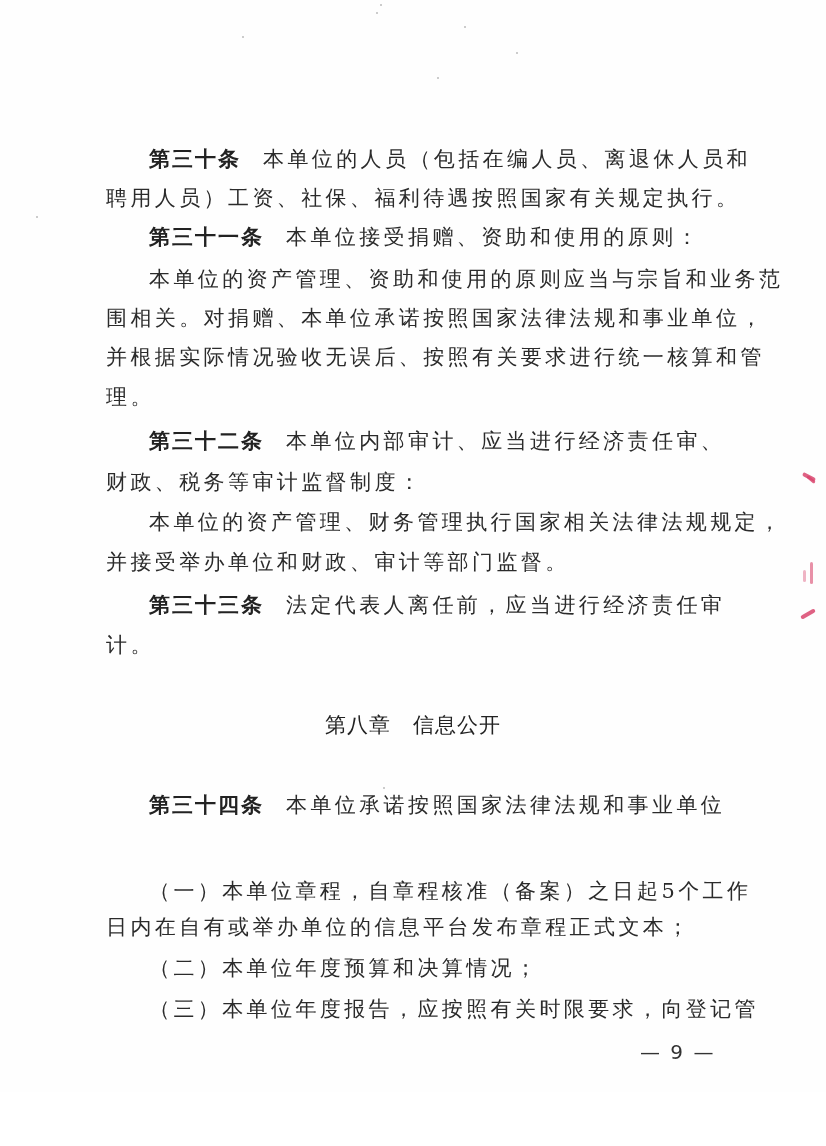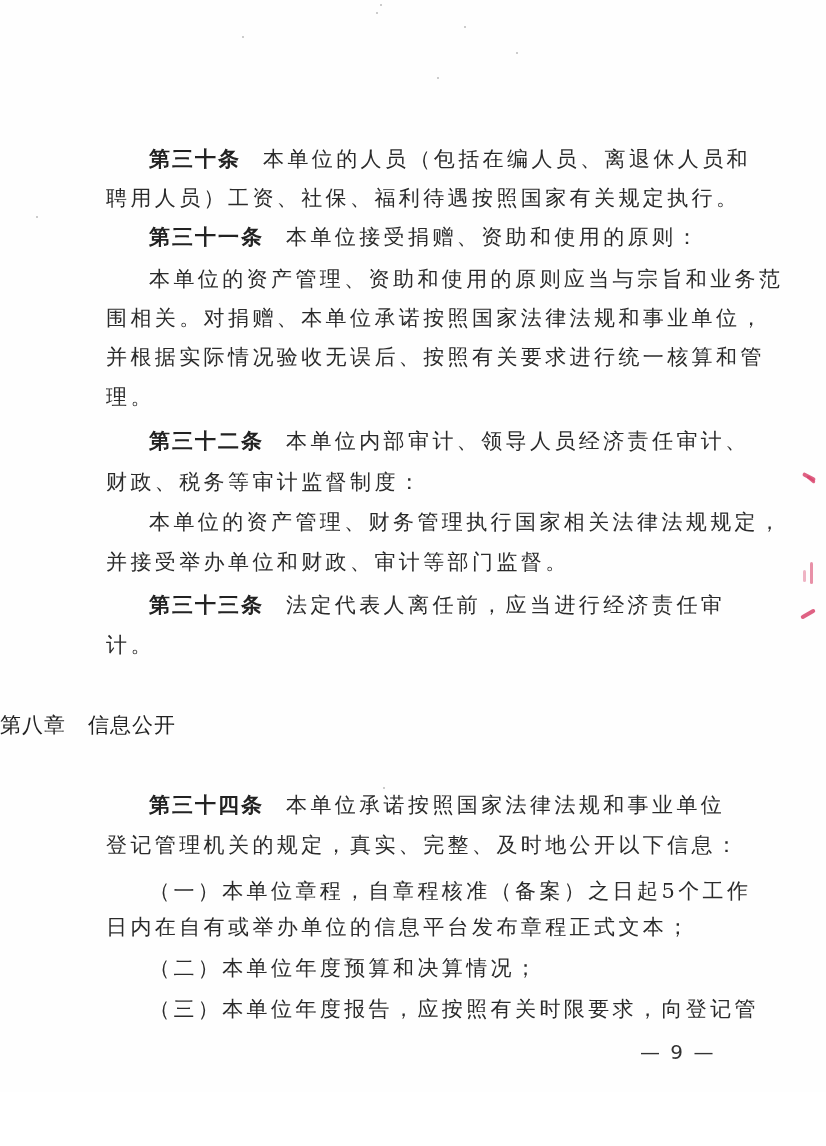"本单位内部审计、领导人员经济责任审计、" span { text: 领导人员经济责任审计 -> 应当进行经济责任审 }
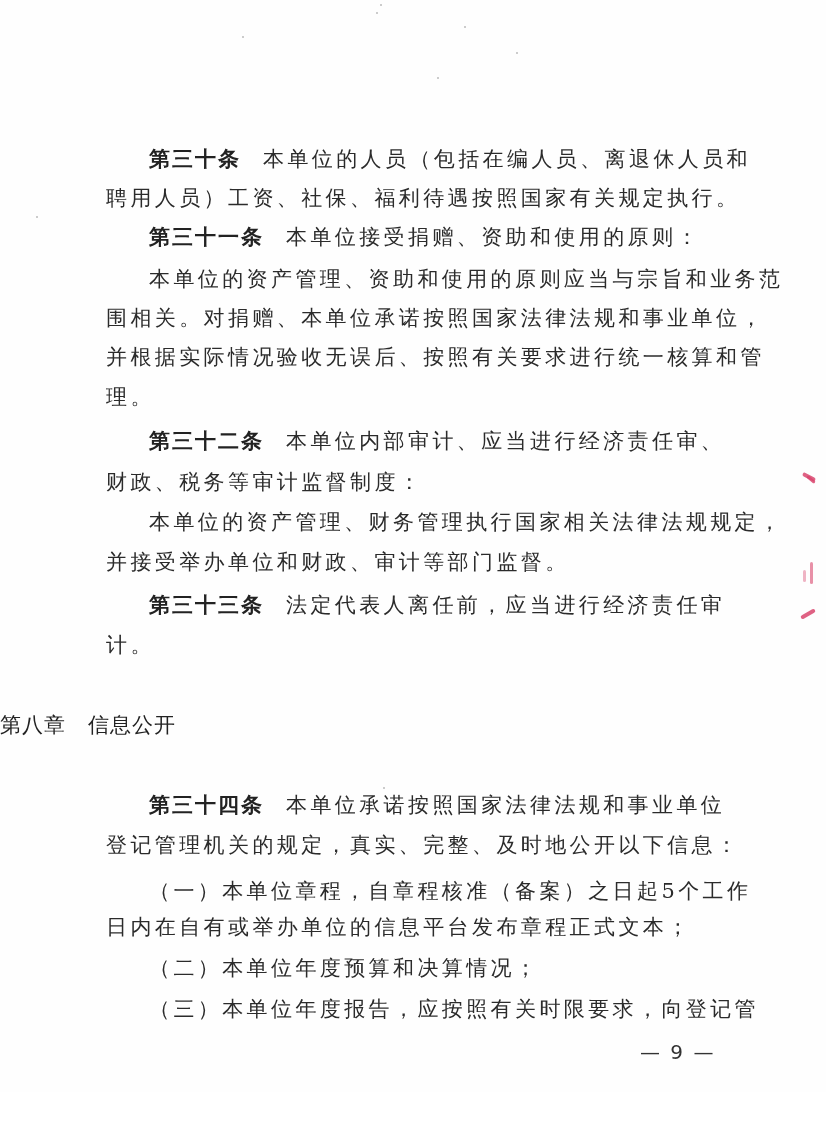"第八章 信息公开" .chapter { text-align: none -> center }
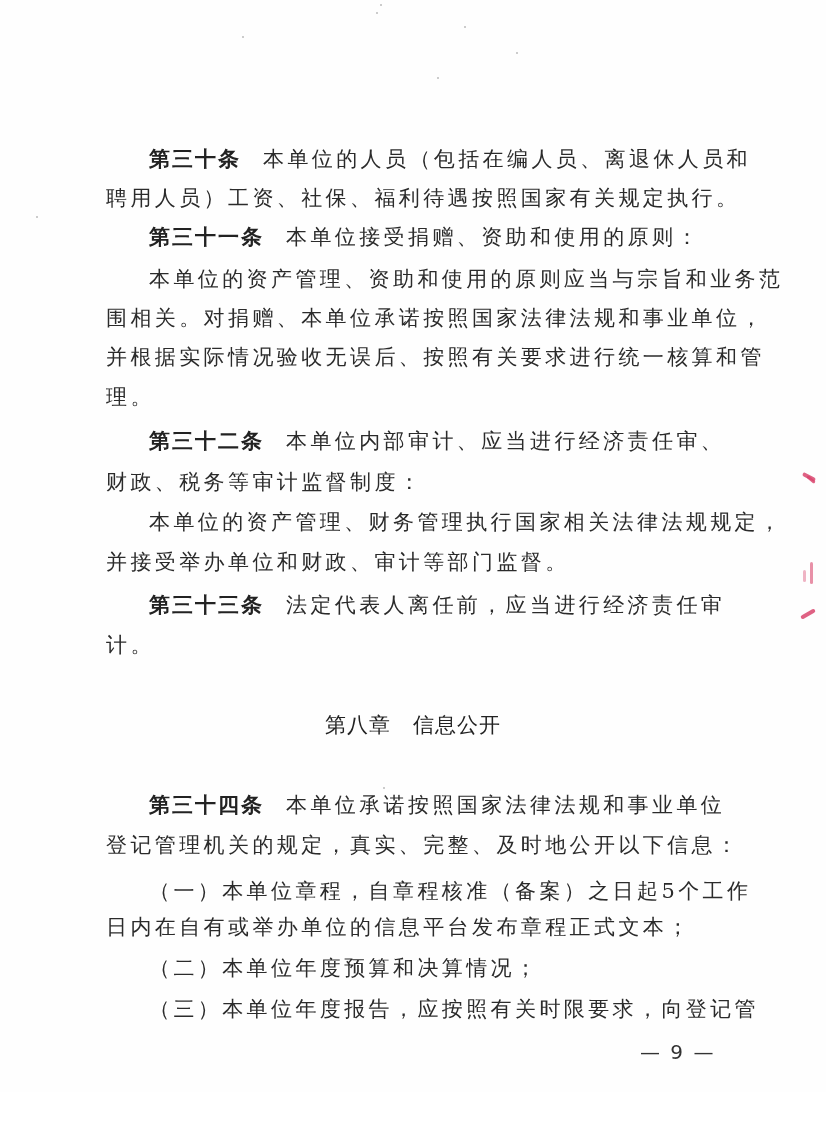"登记管理机关的规定，真实、完整、及时地公开以下信息：" div.line { html: <div>登记管理机关的规定，真实、完整、及时地公开以下信息：</div> -> none }
